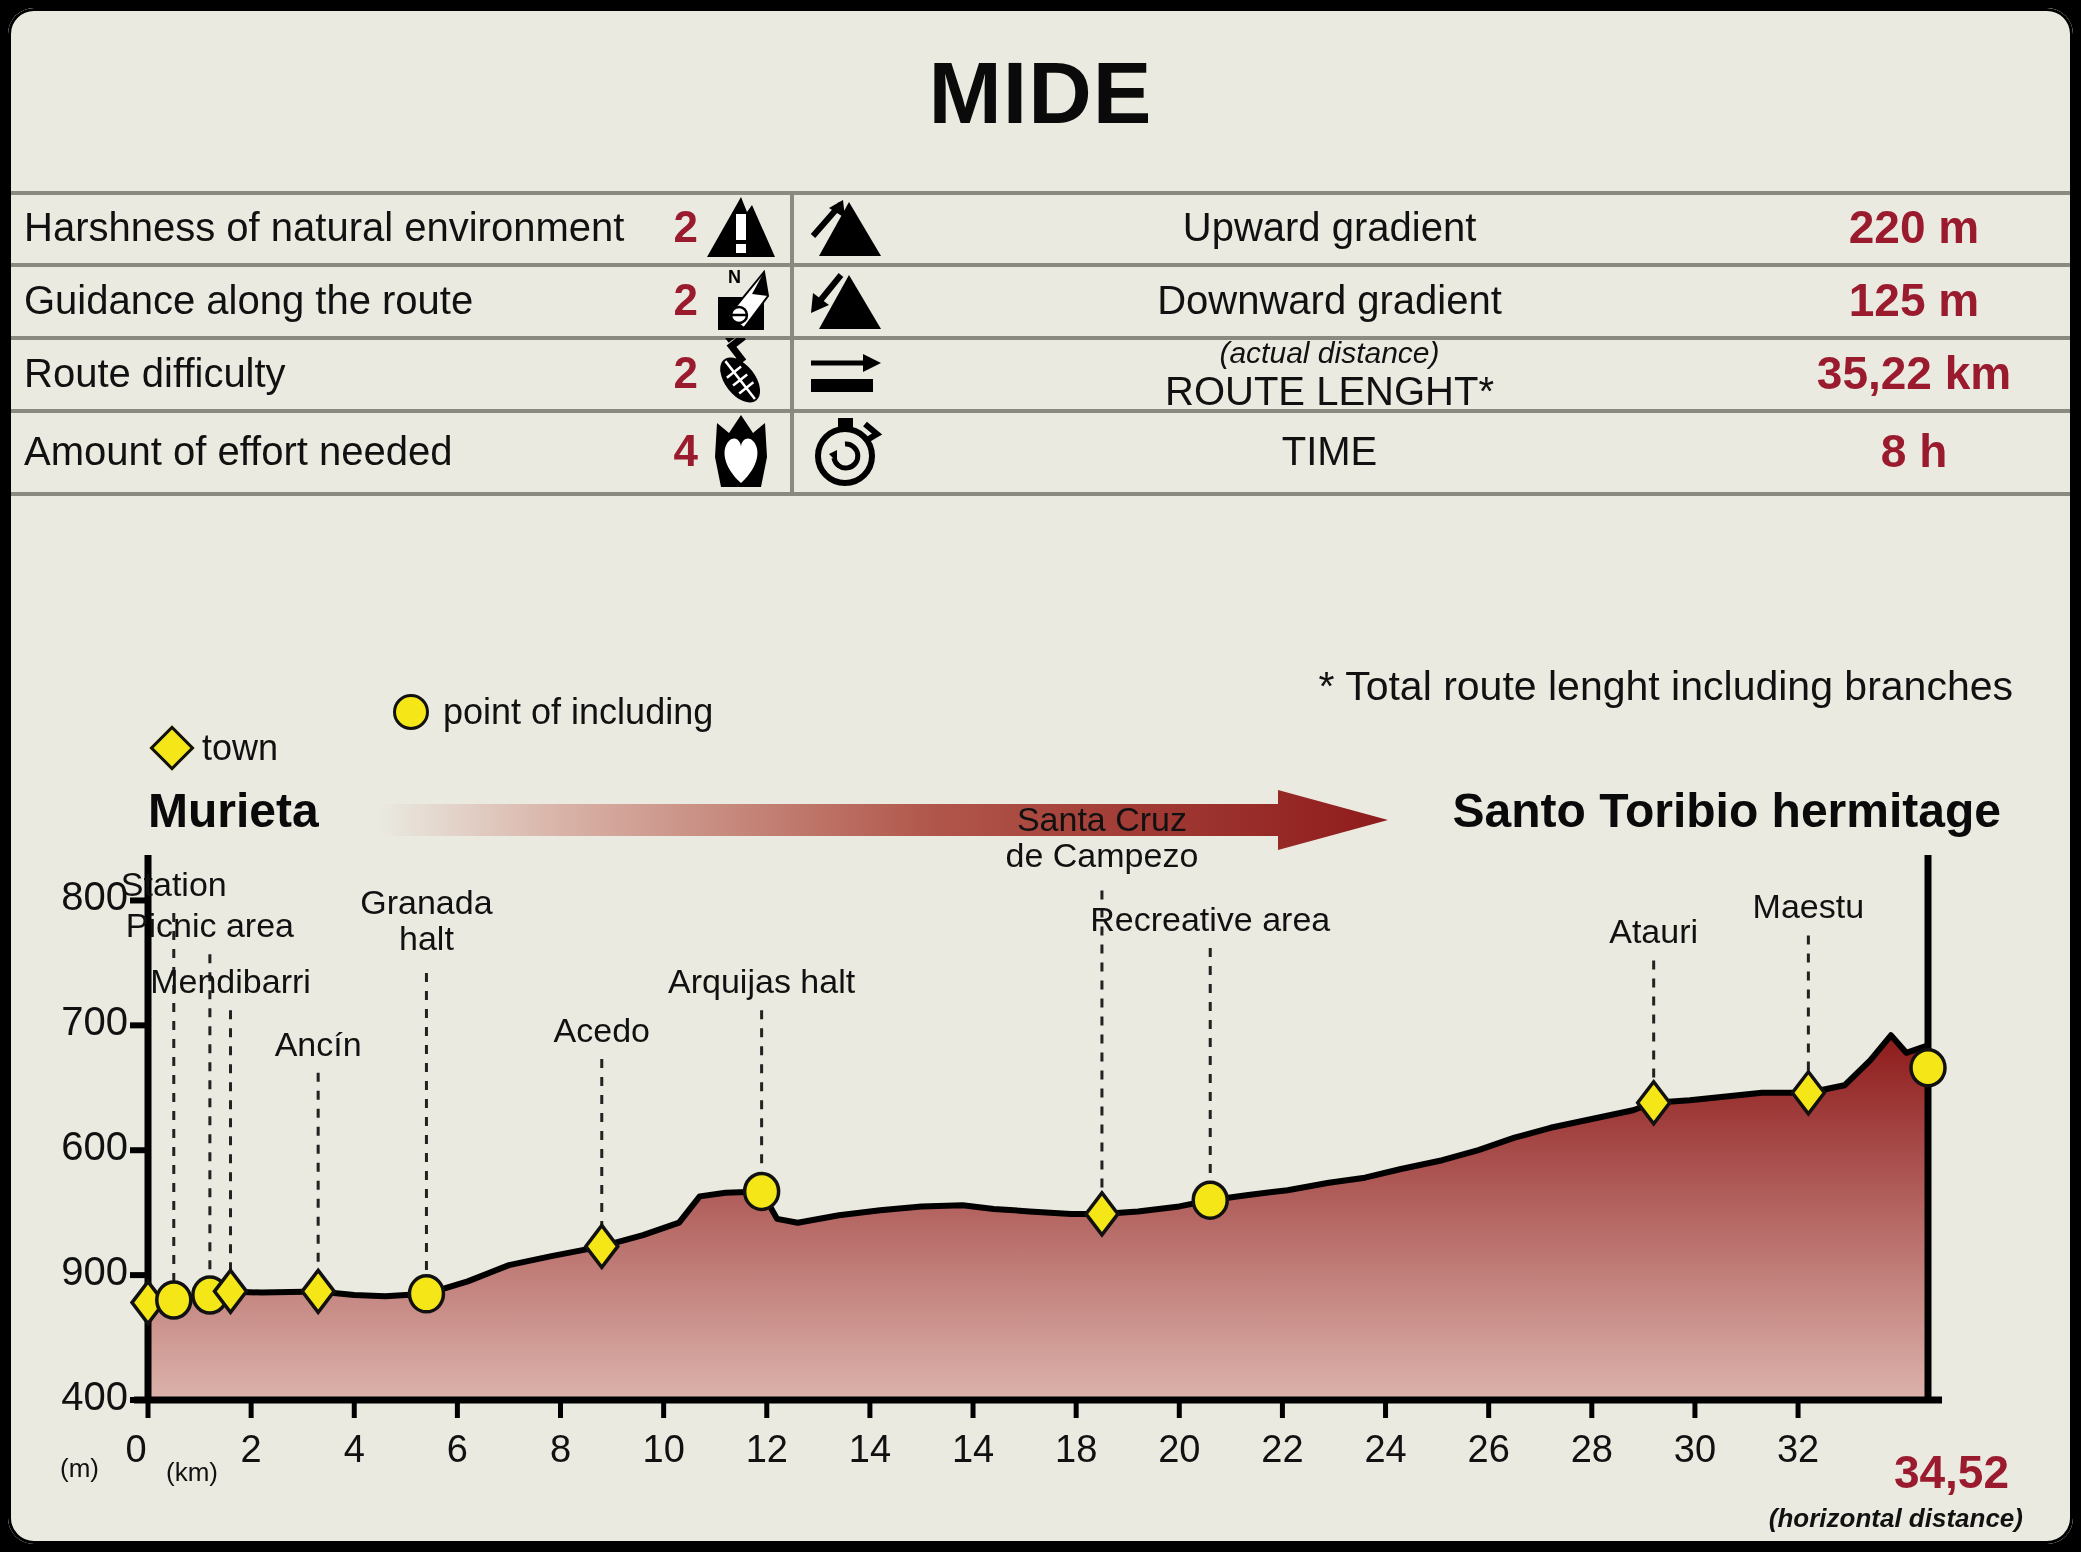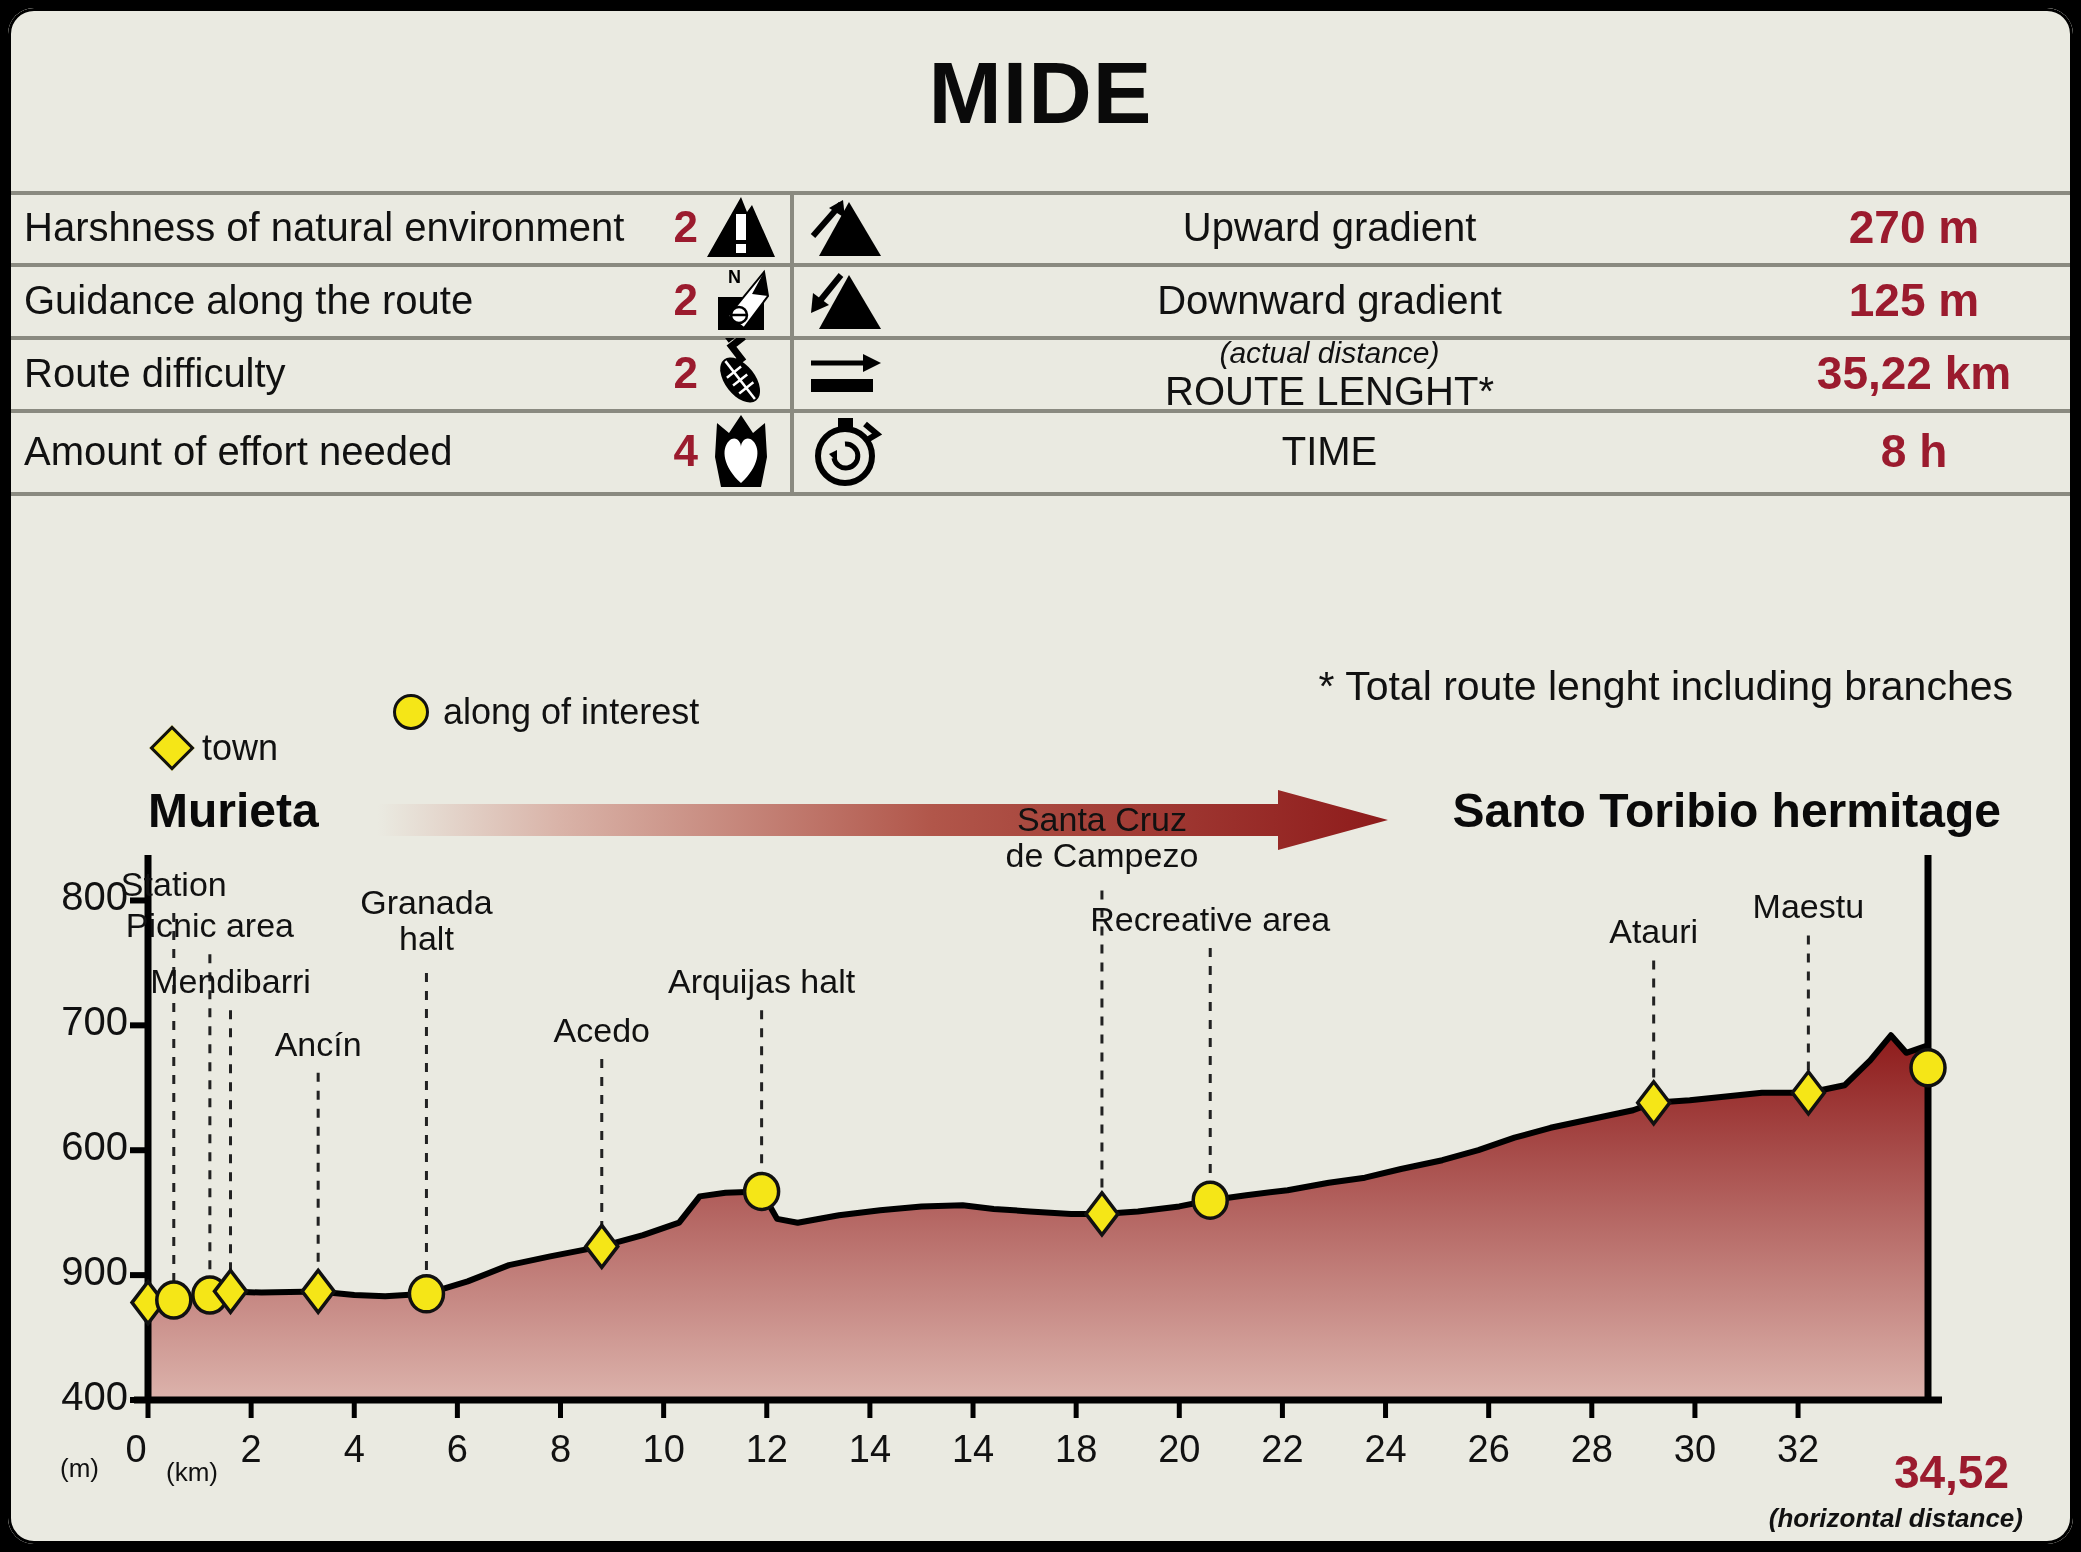"270 m" div.val { text: 270 -> 220 }
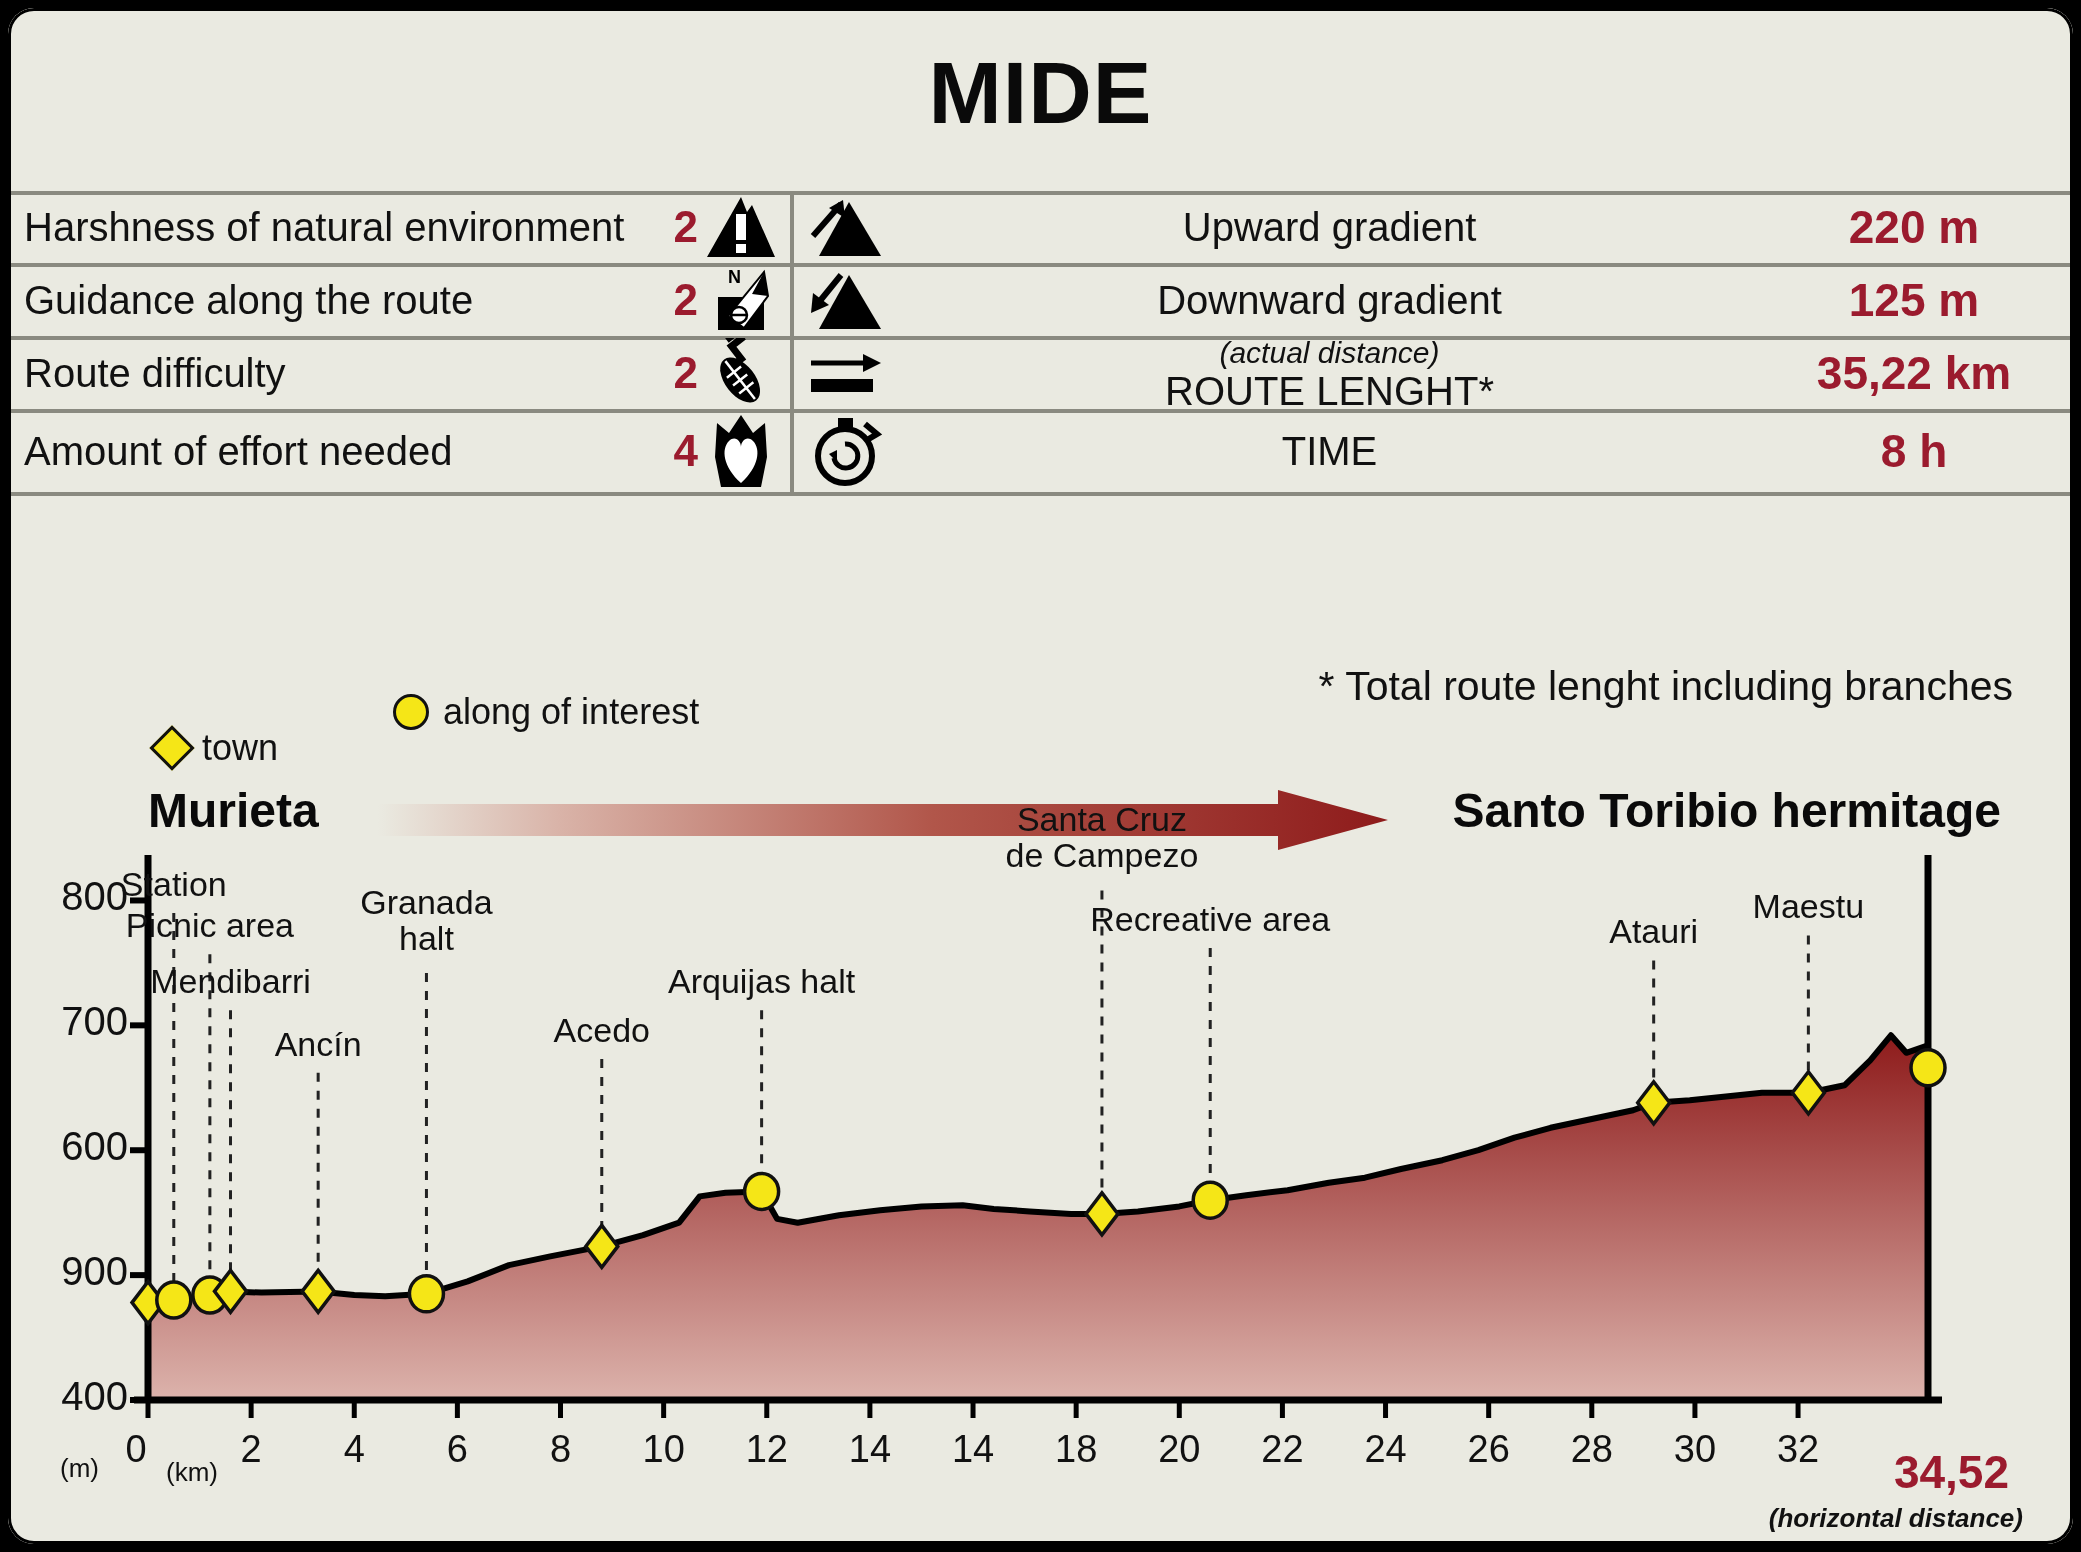"along of interest" span { text: along of interest -> point of including }
